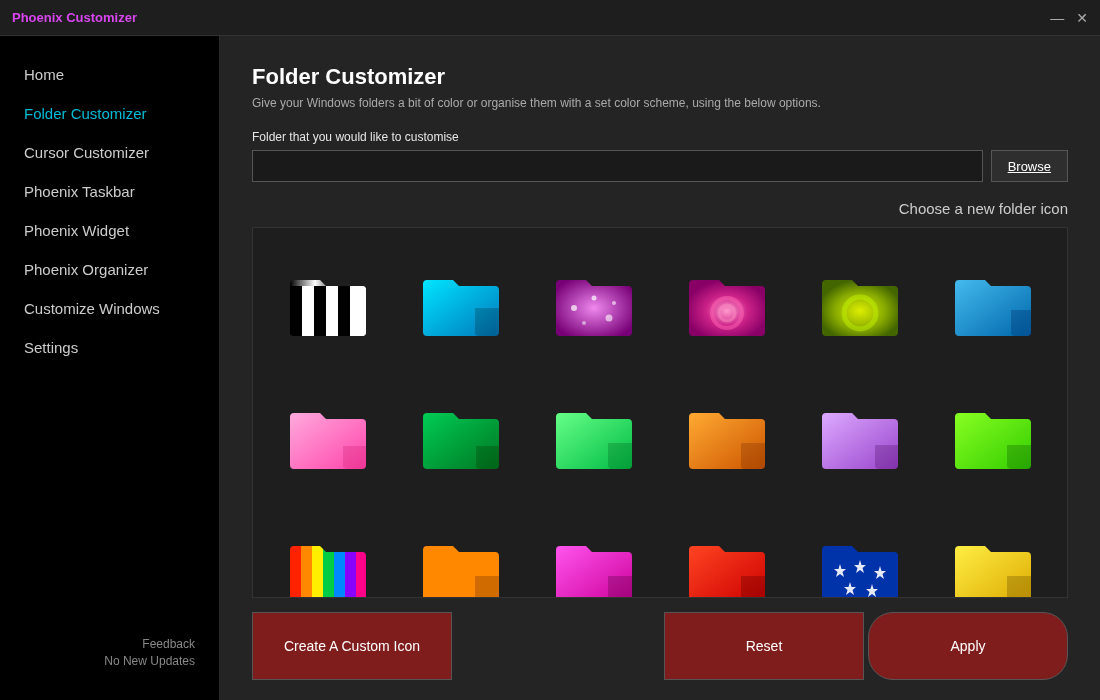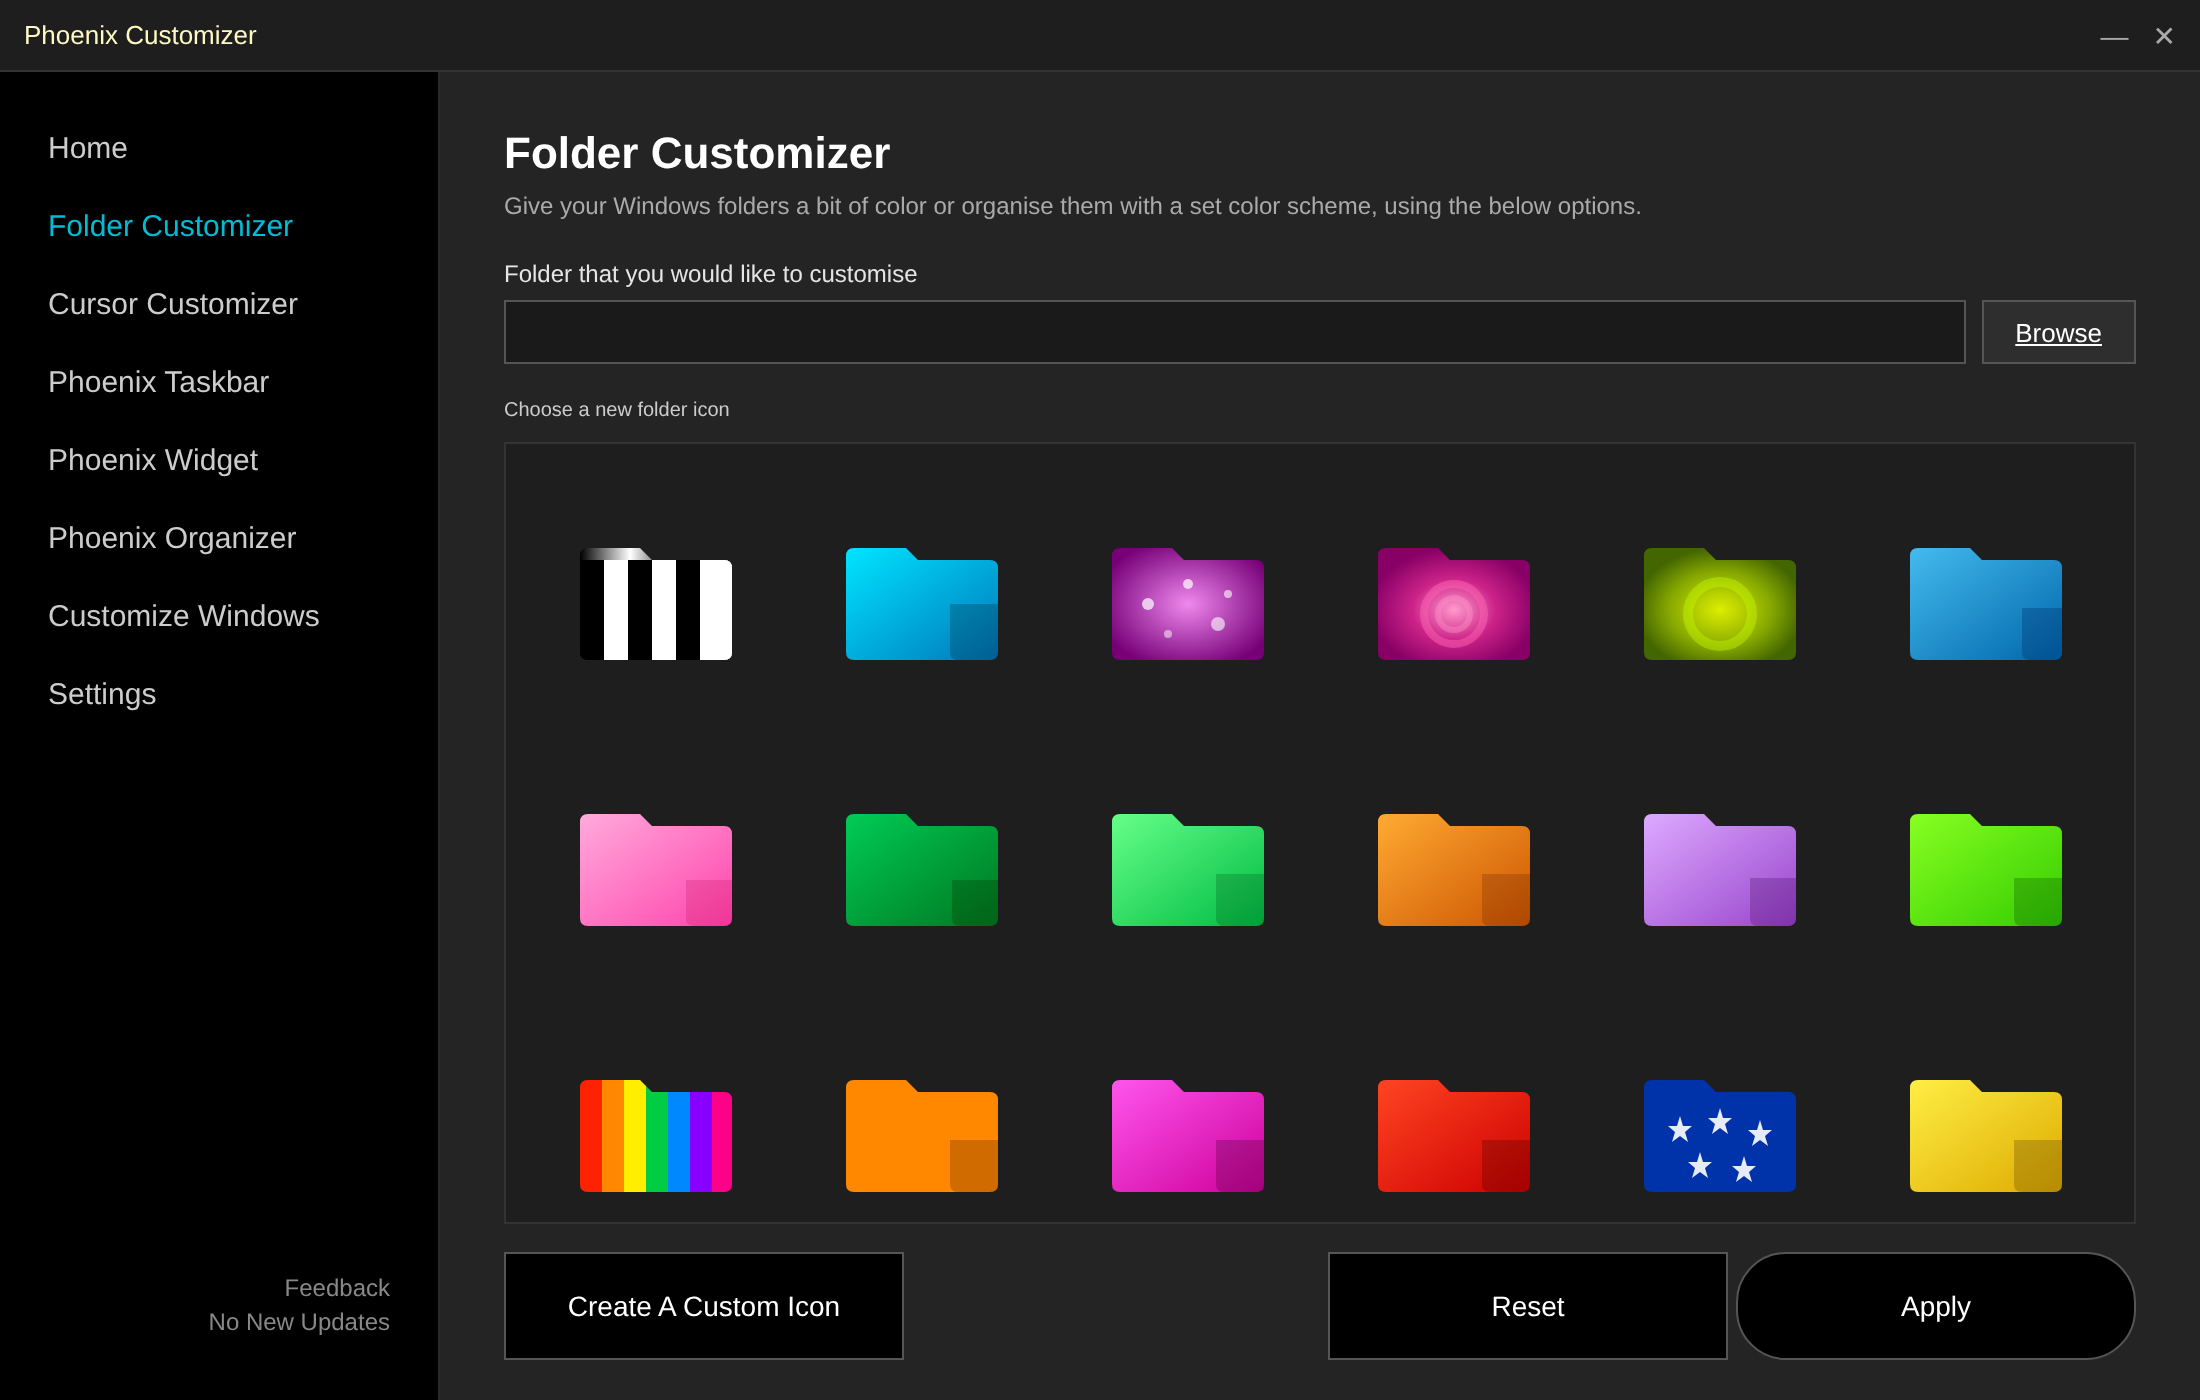"Phoenix Customizer" .titlebar-title { color: #fef9c3 -> #d946ef; font-weight: none -> bold }
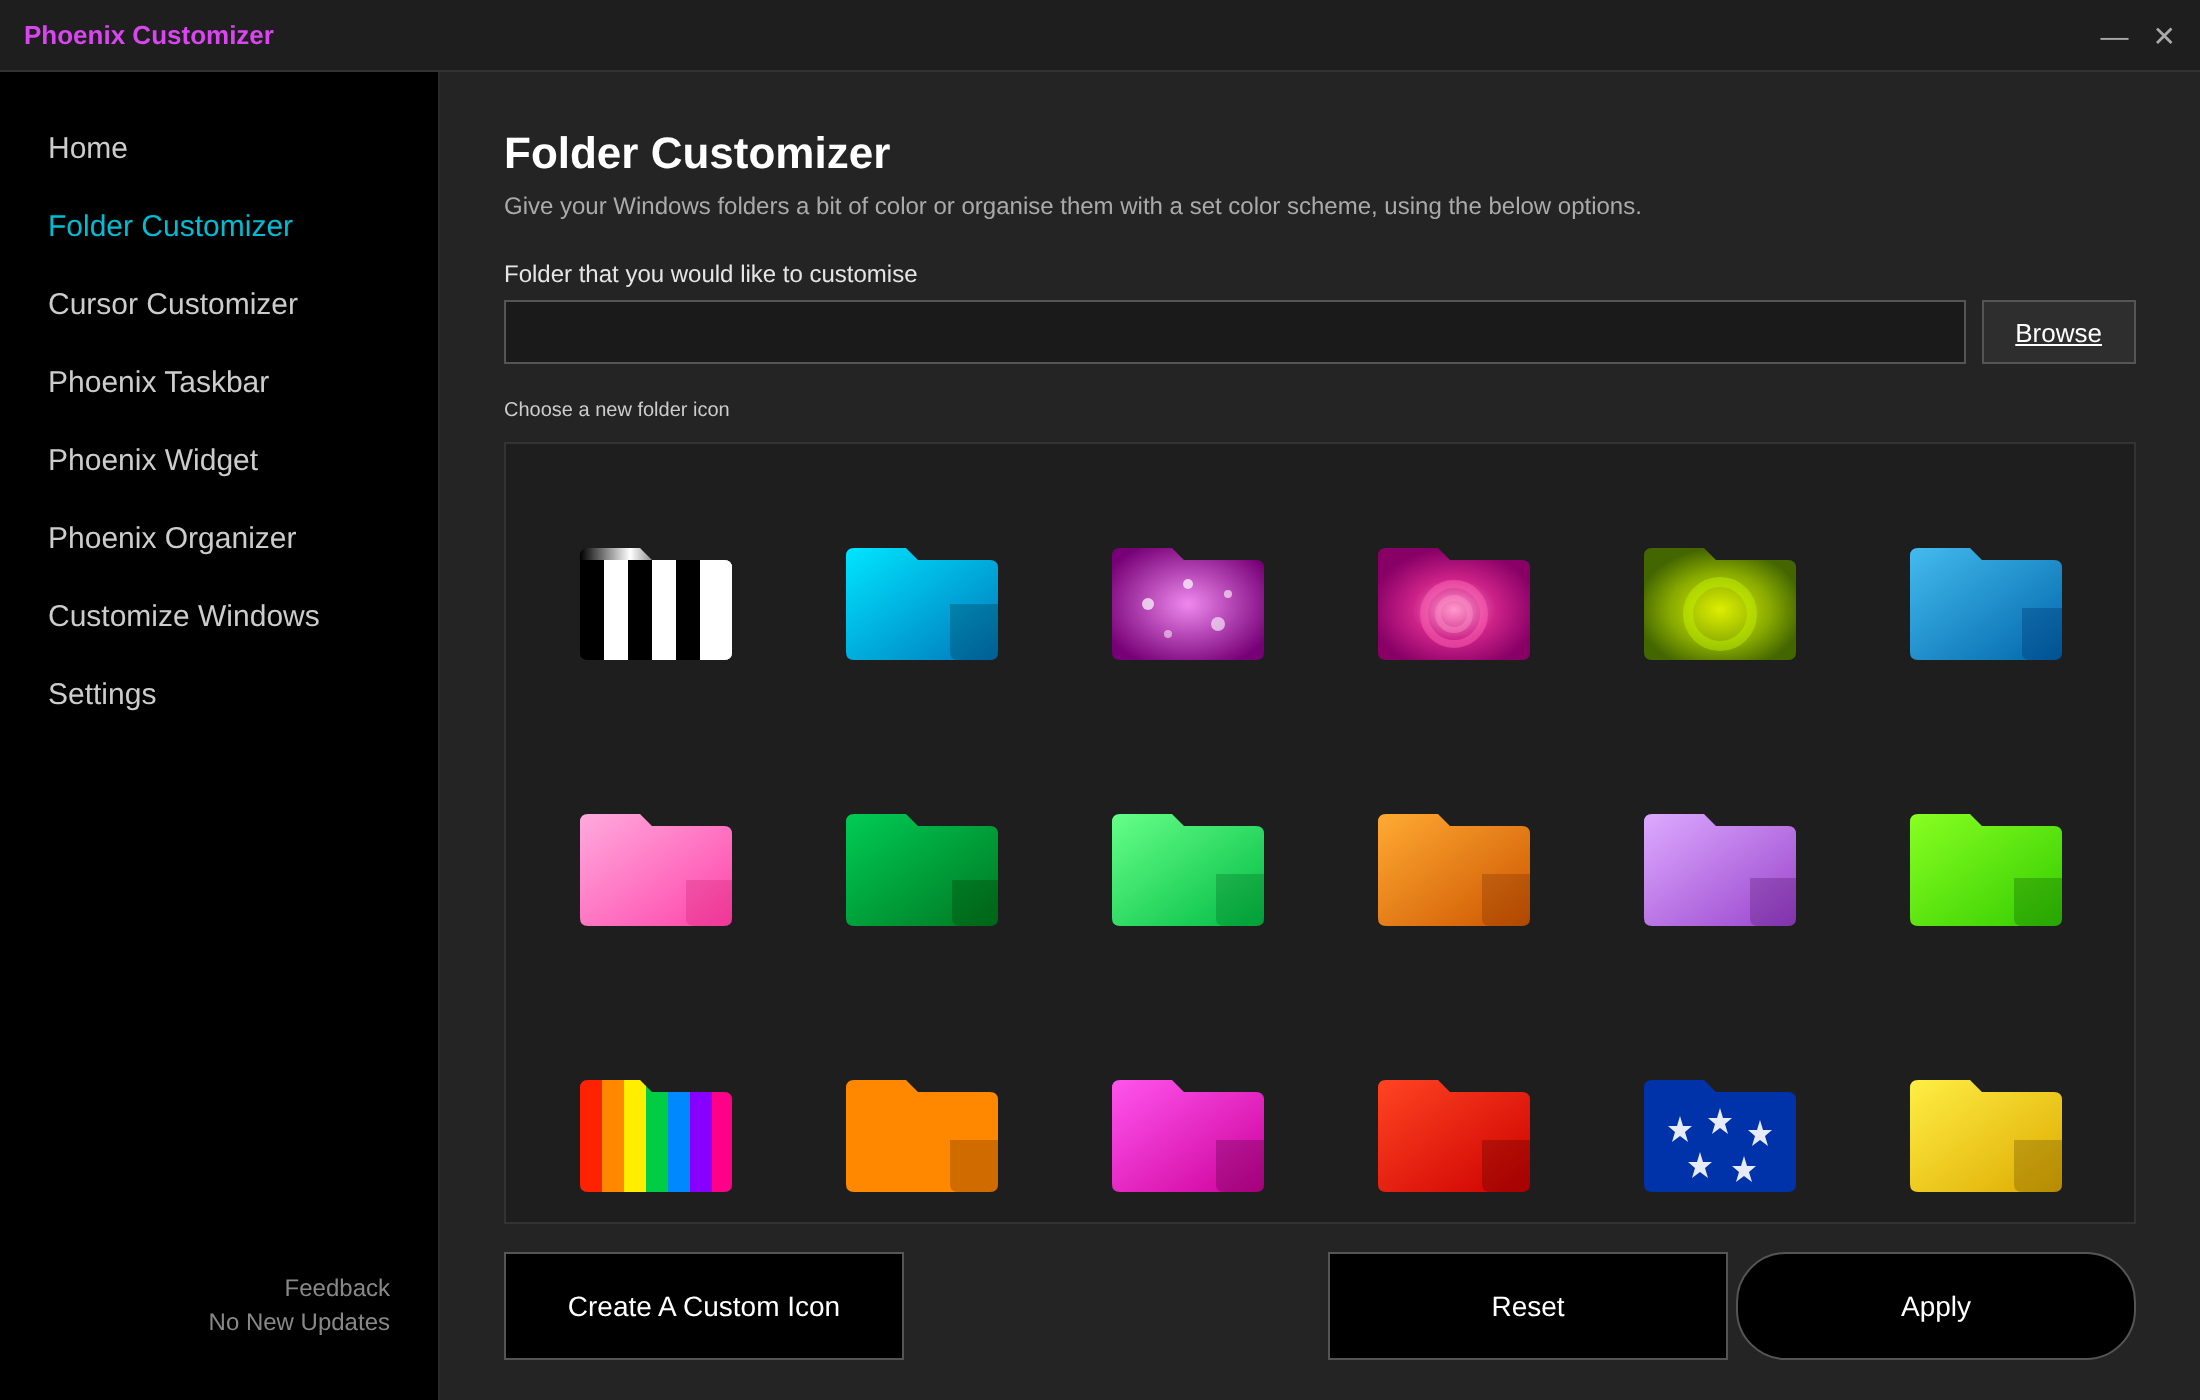"Choose a new folder icon" .icon-section-label { font-size: 10px -> 15px; text-align: none -> right }
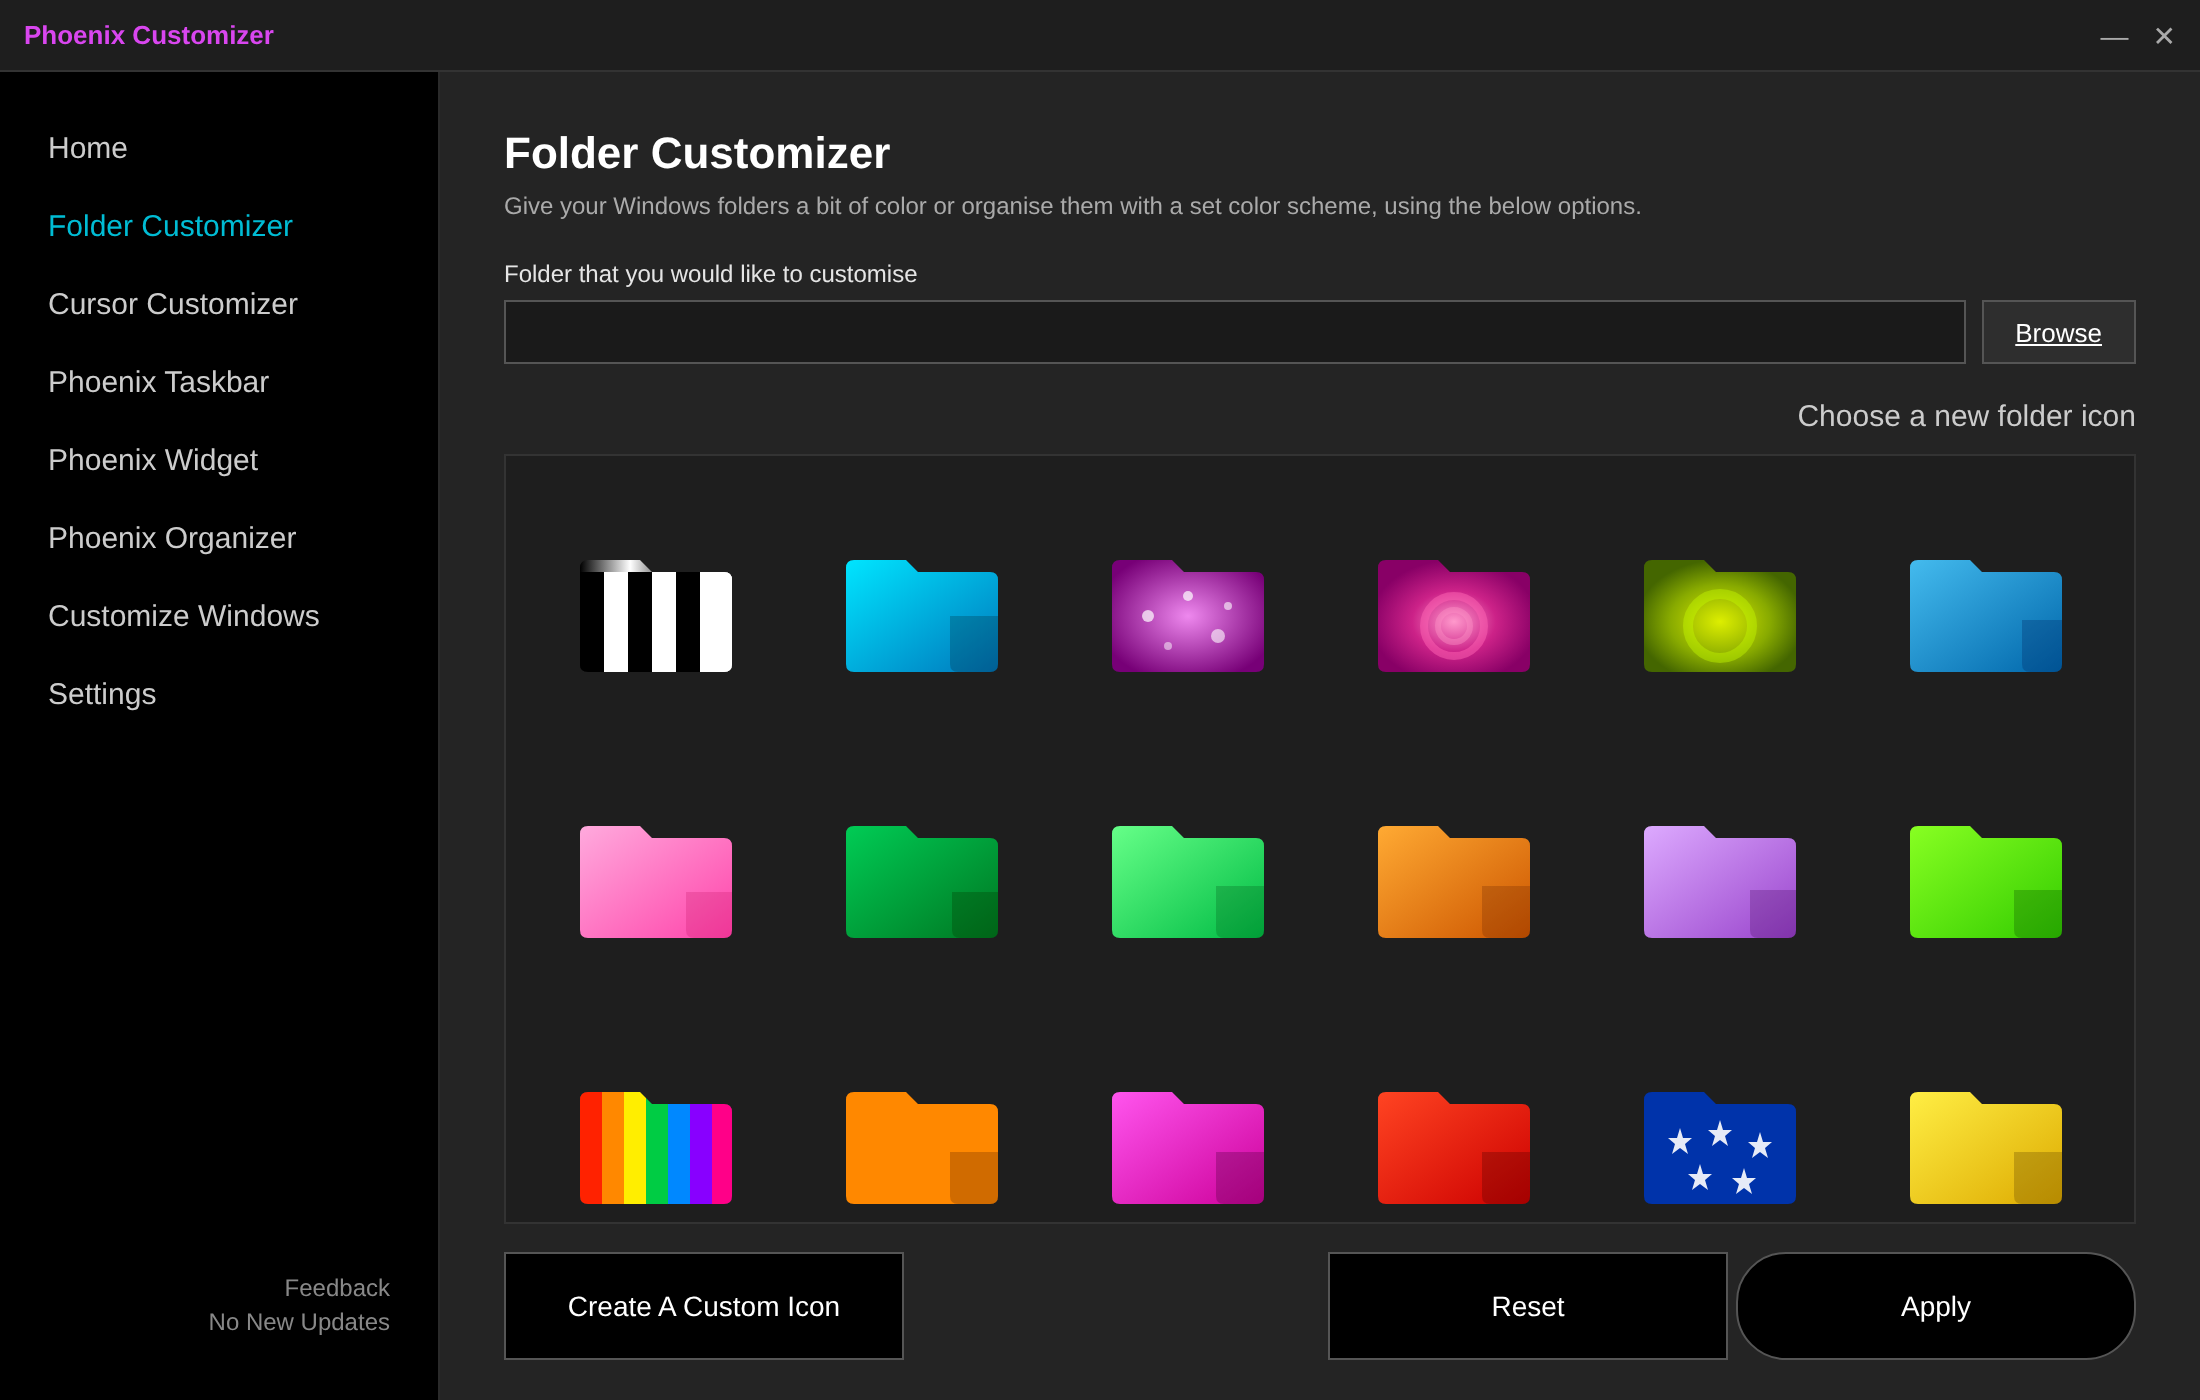"Create A Custom Icon" .action-btn { background: #000000 -> #7f1d1d; height: 54px -> 68px }
